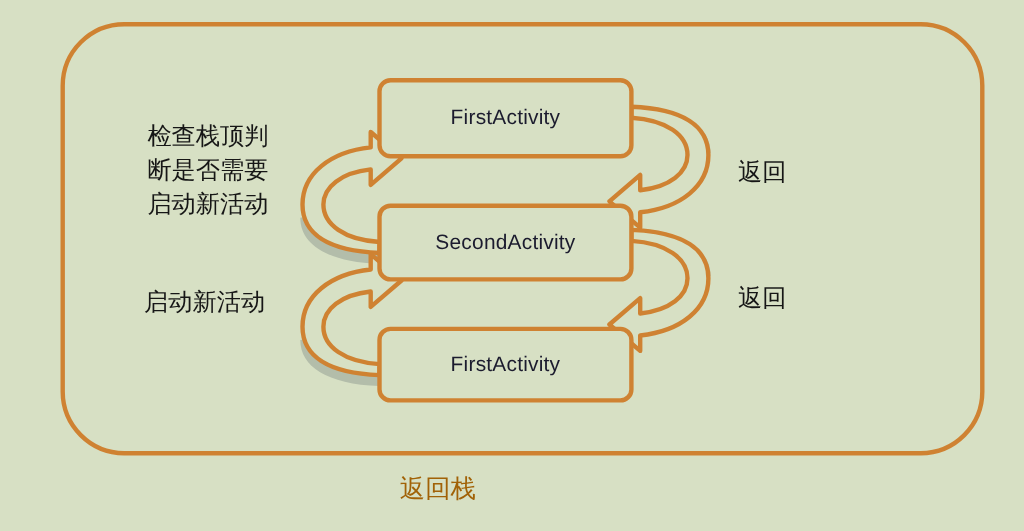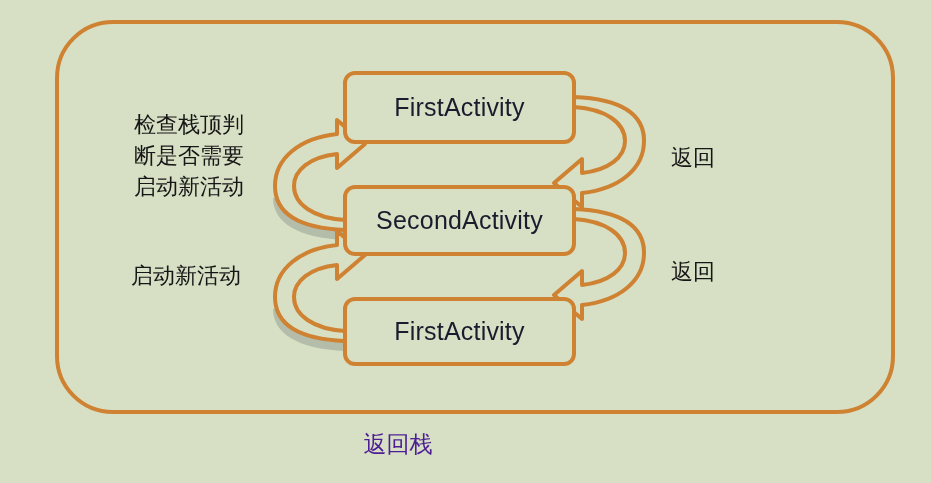"FirstActivity" .act-box .act-label { font-size: 25px -> 19px }
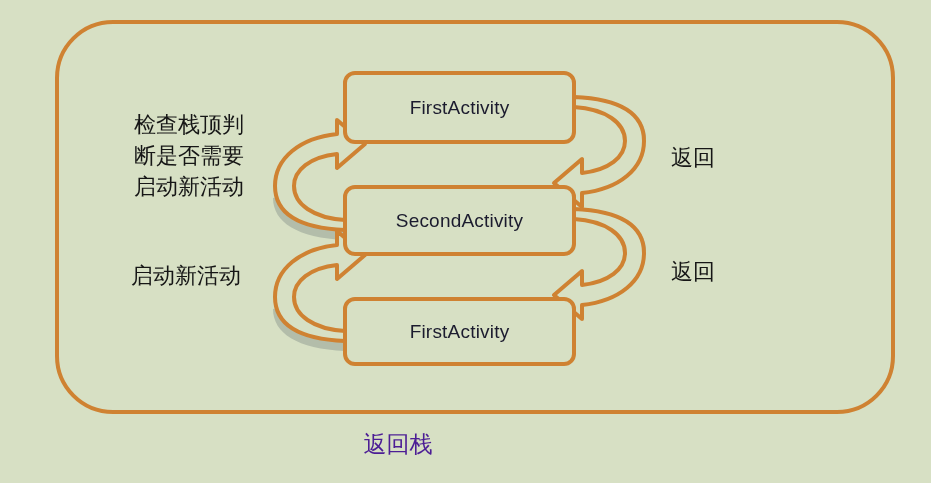"返回栈" #caption-back-stack { color: #4c1d95 -> #a16207 }
